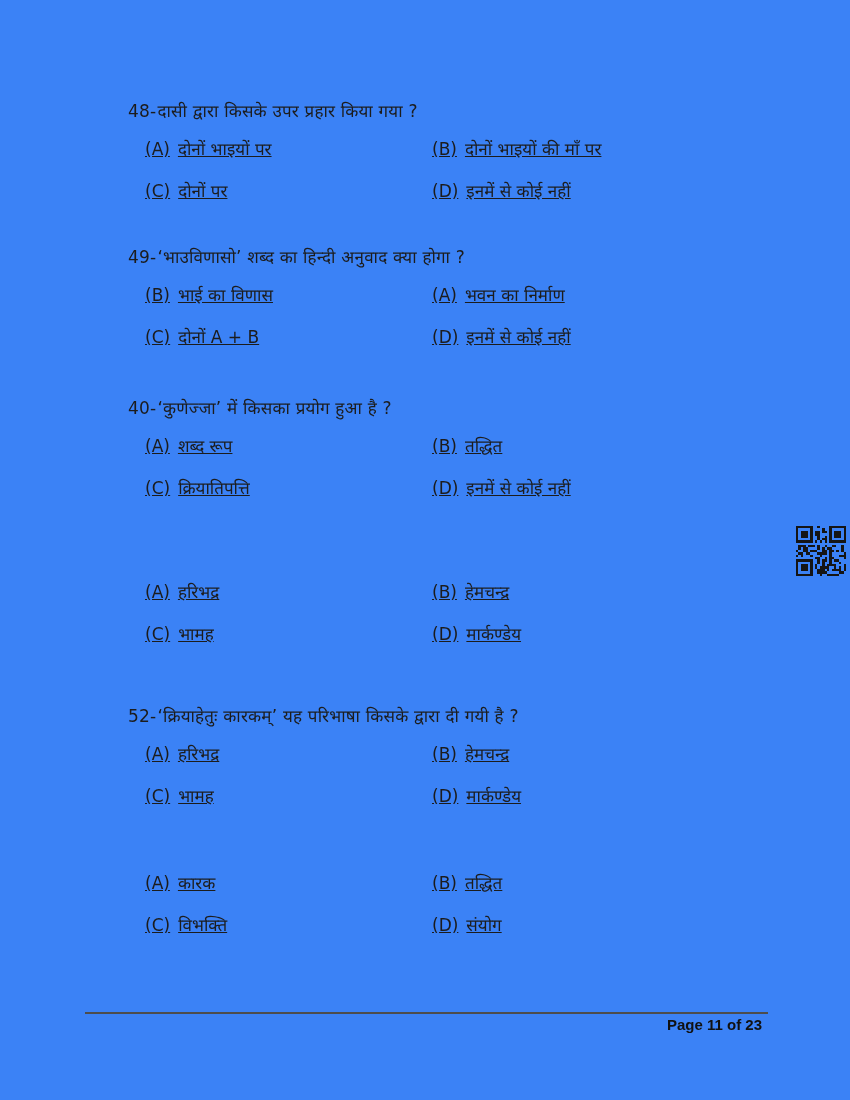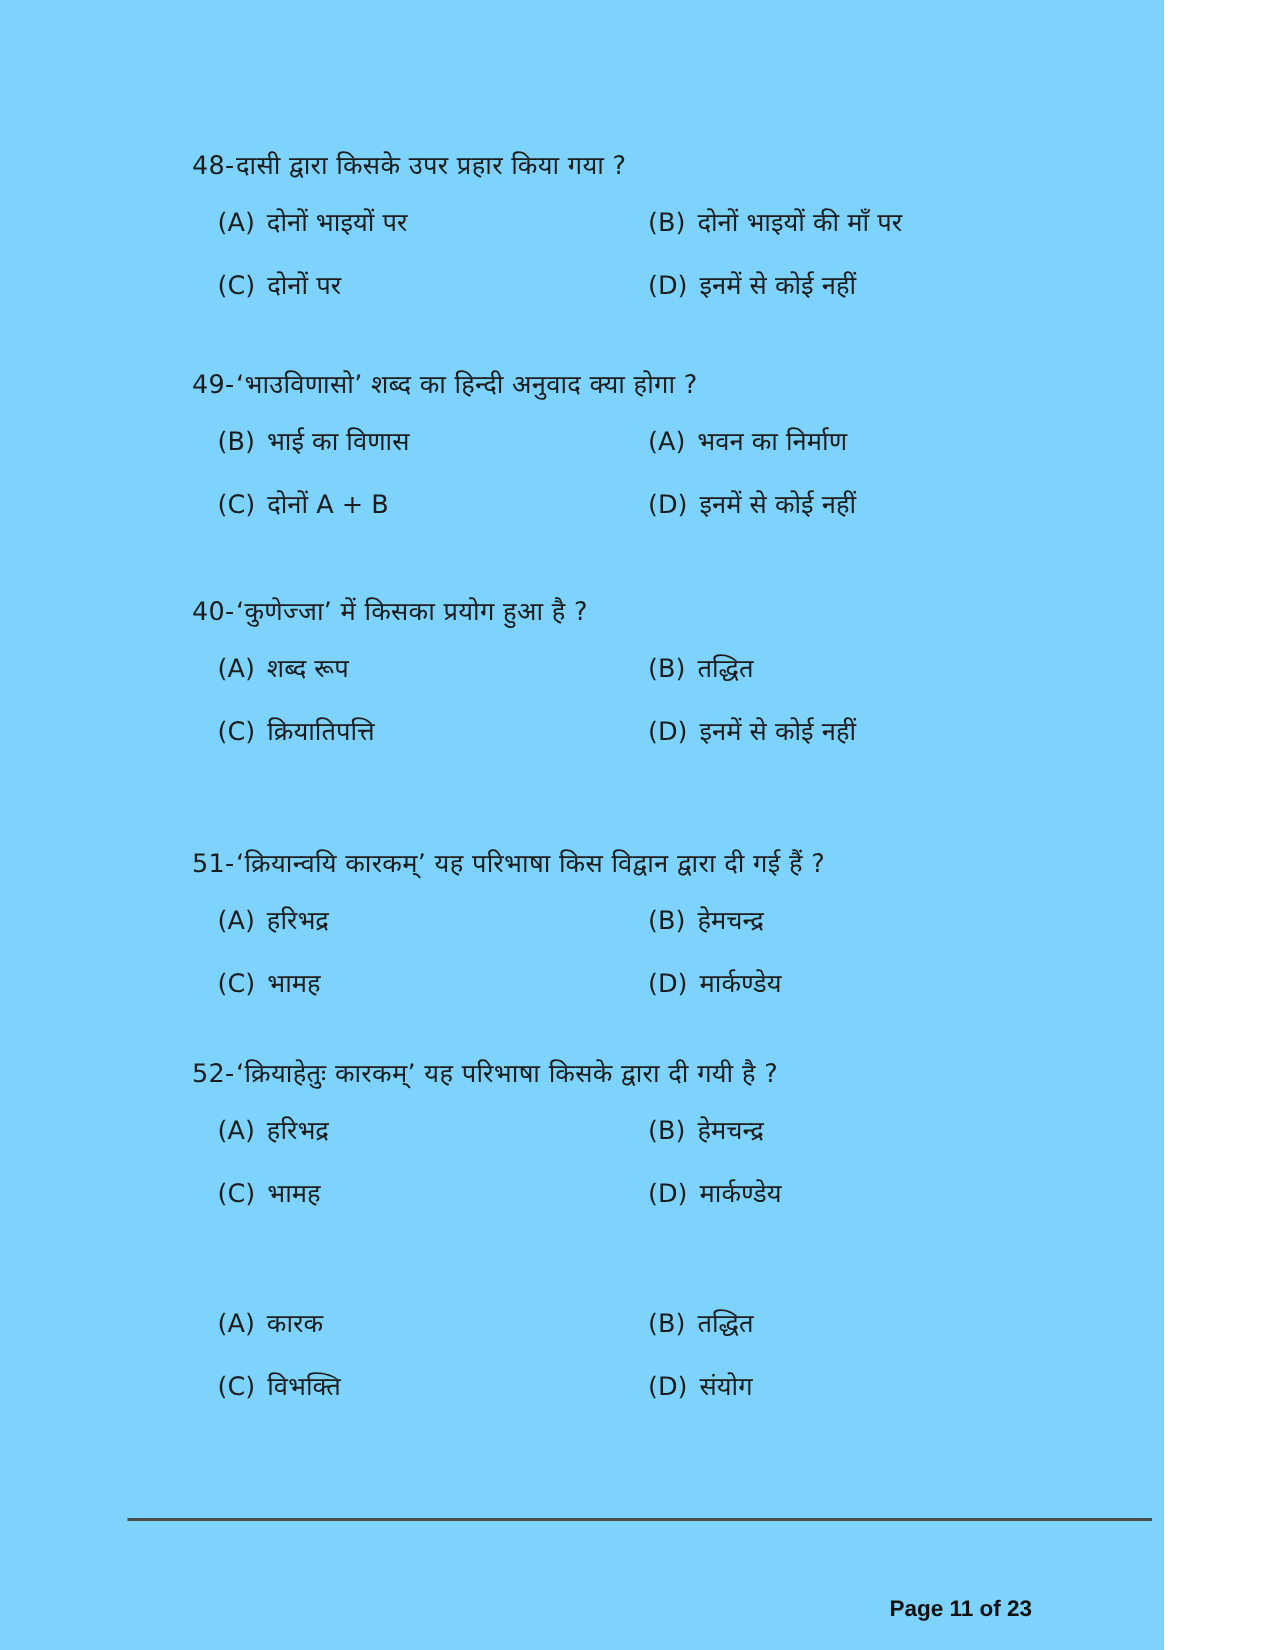"48-दासी द्वारा किसके उपर प्रहार" .page { background: #7dd3fc -> #3b82f6; width: 776px -> 850px }
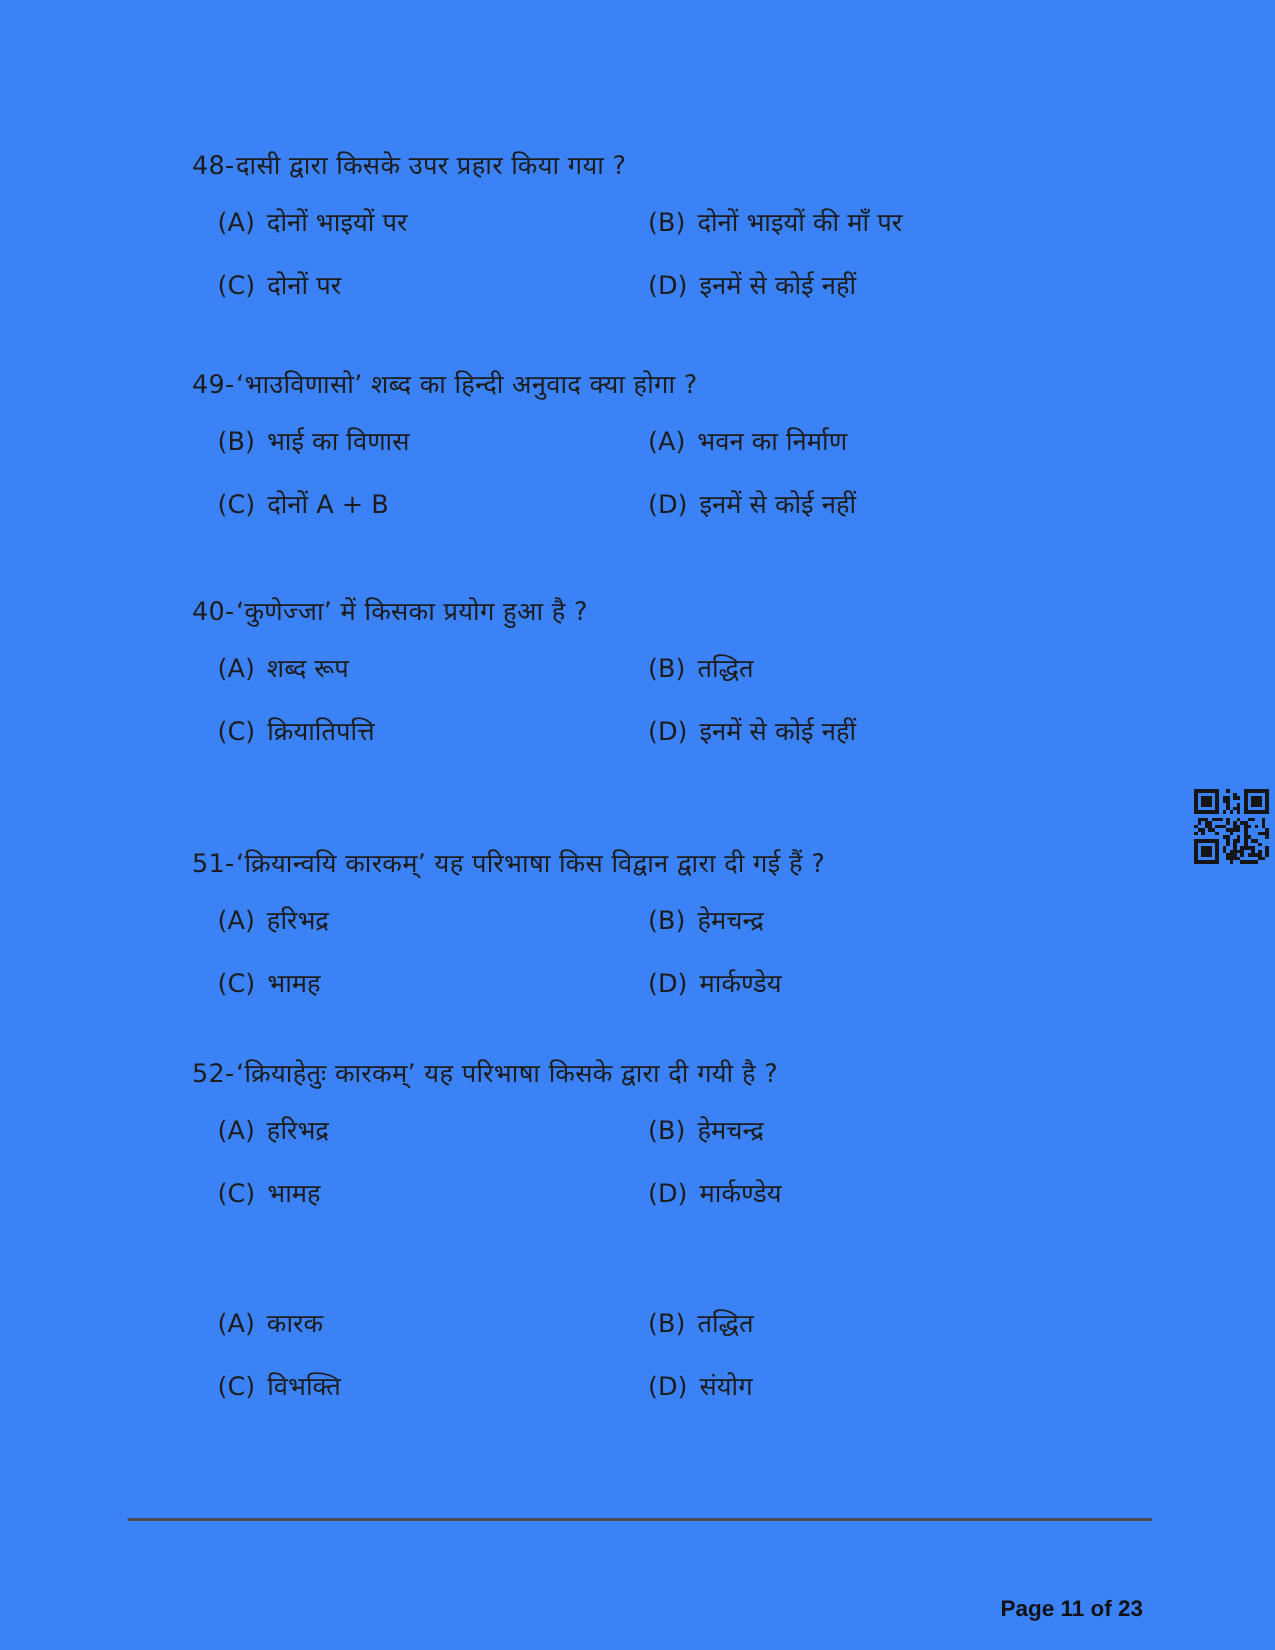"(A) दोनों भाइयों पर" .opt { text-decoration: none -> underline }
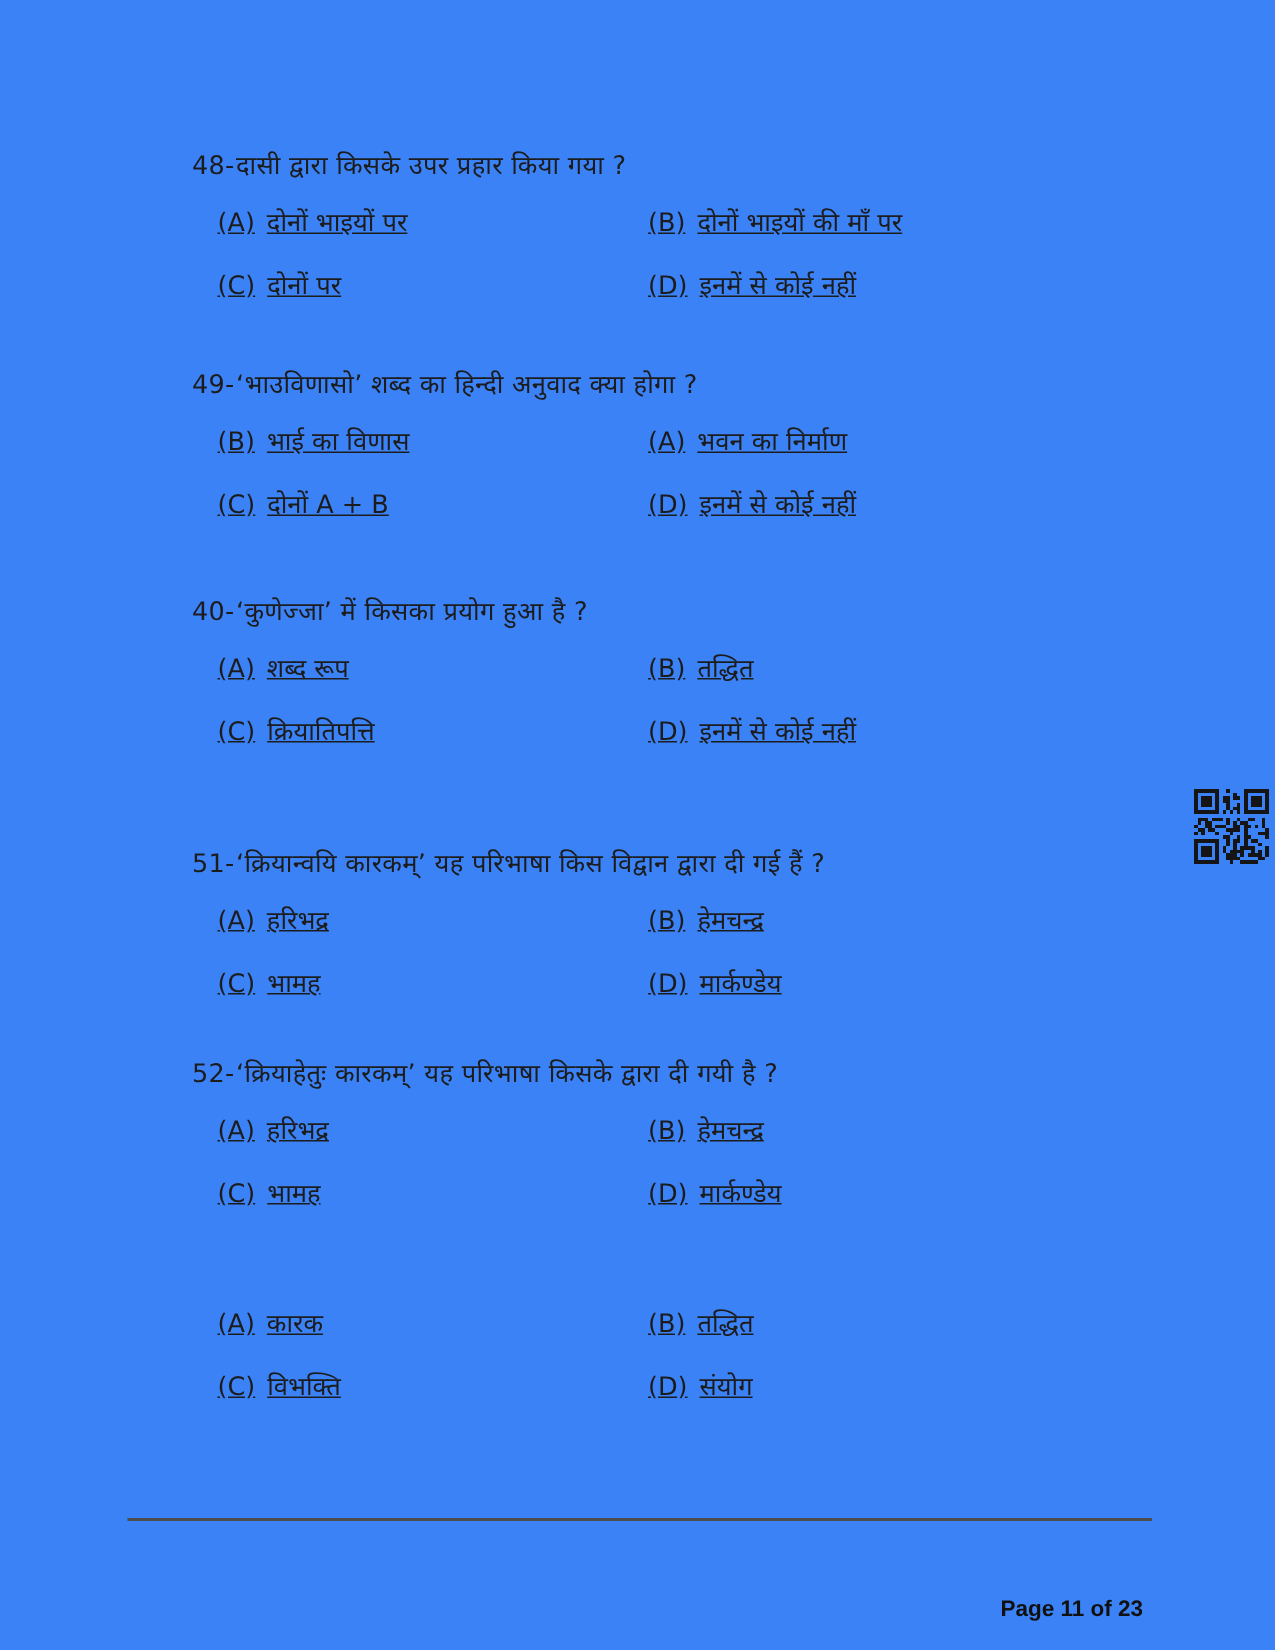"51-‘क्रियान्वयि कारकम्’ यह परिभाषा किस" div.q-line { html: <div><span>51-</span><span>‘क्रियान्वयि कारकम्’ यह परिभाषा किस विद्वान द्वारा दी गई हैं ?</span></div> -> none }
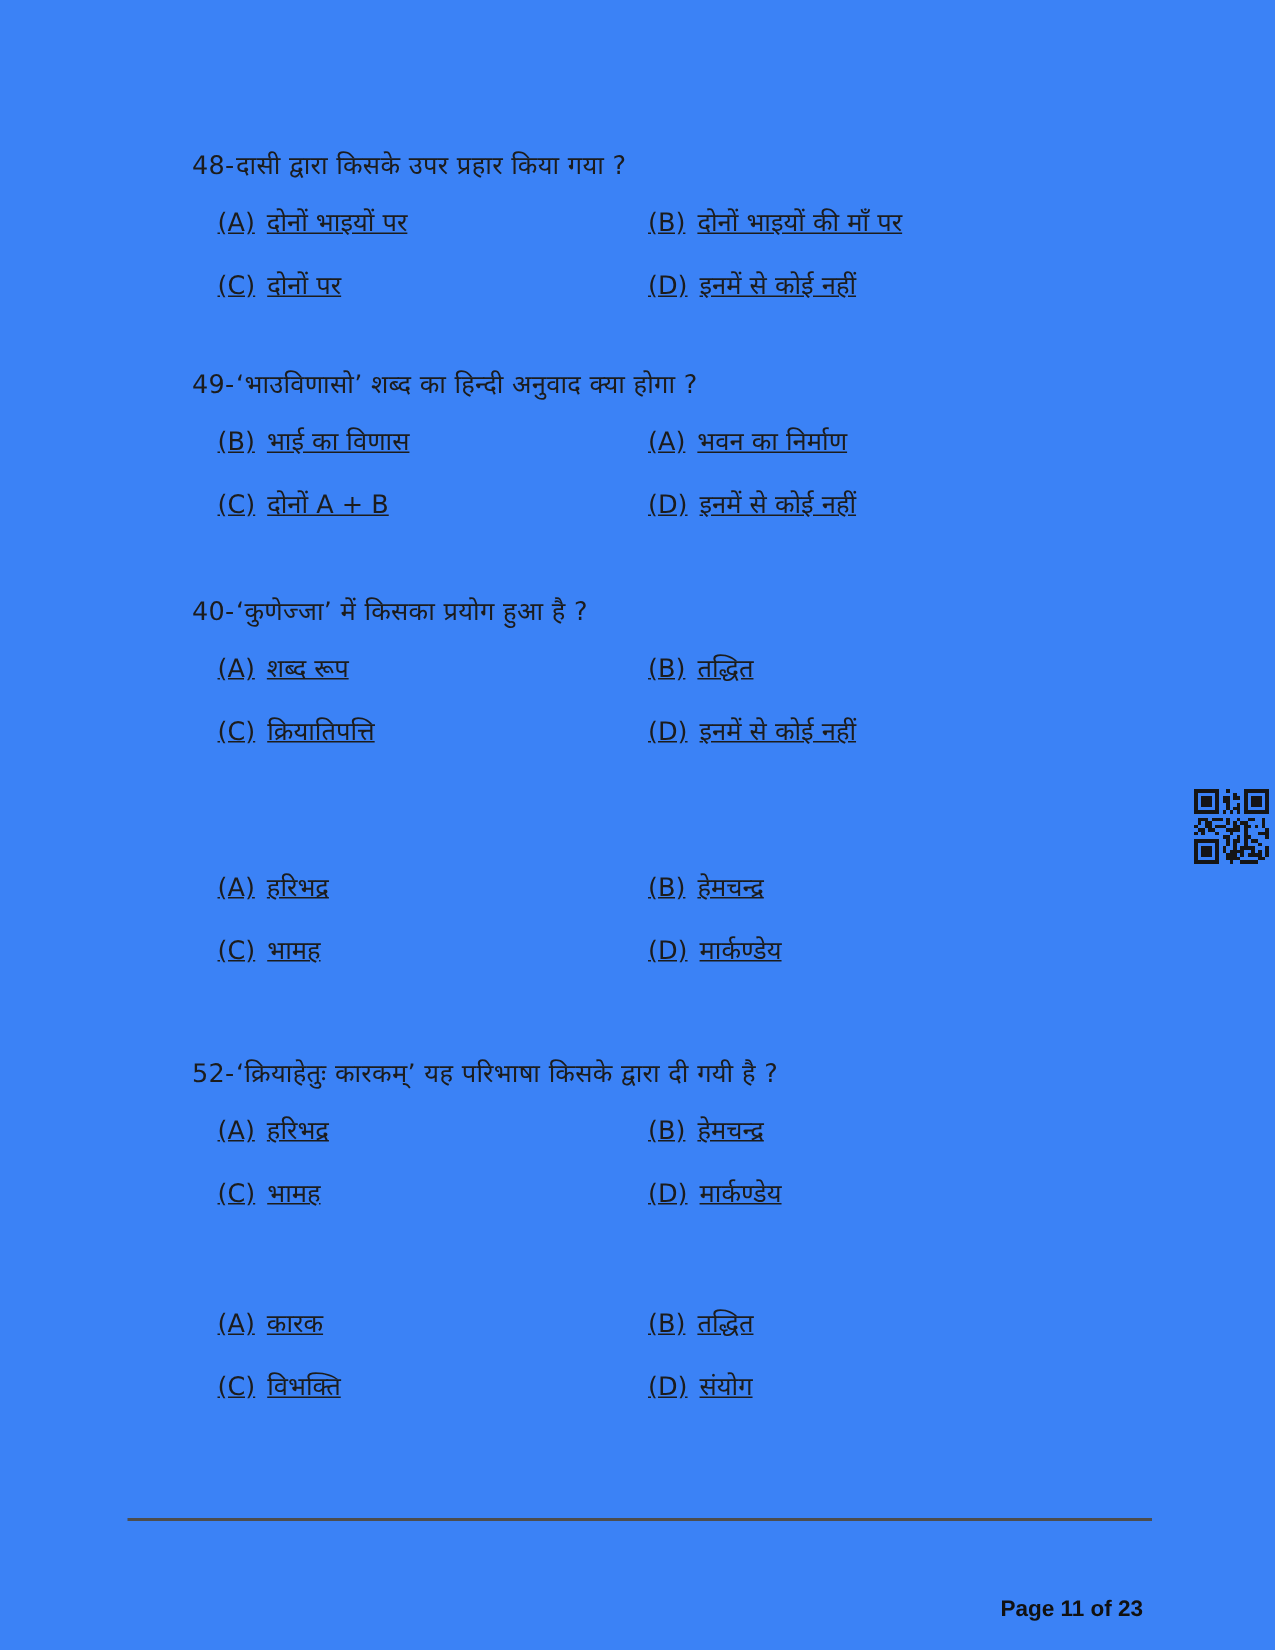"Page 11 of 23" .footer-text { margin-top: 48px -> none }
